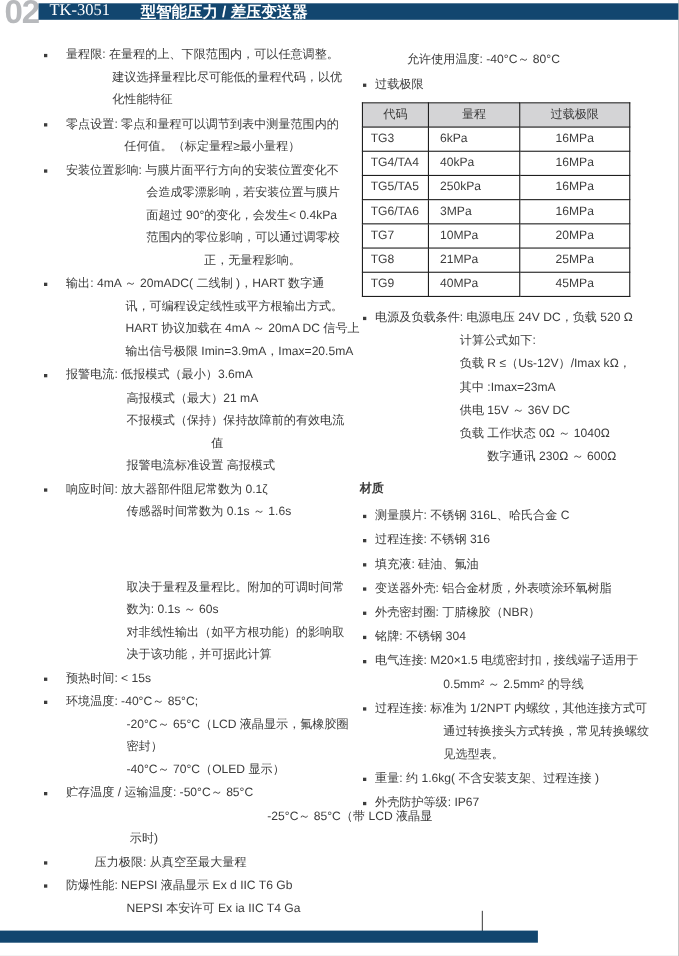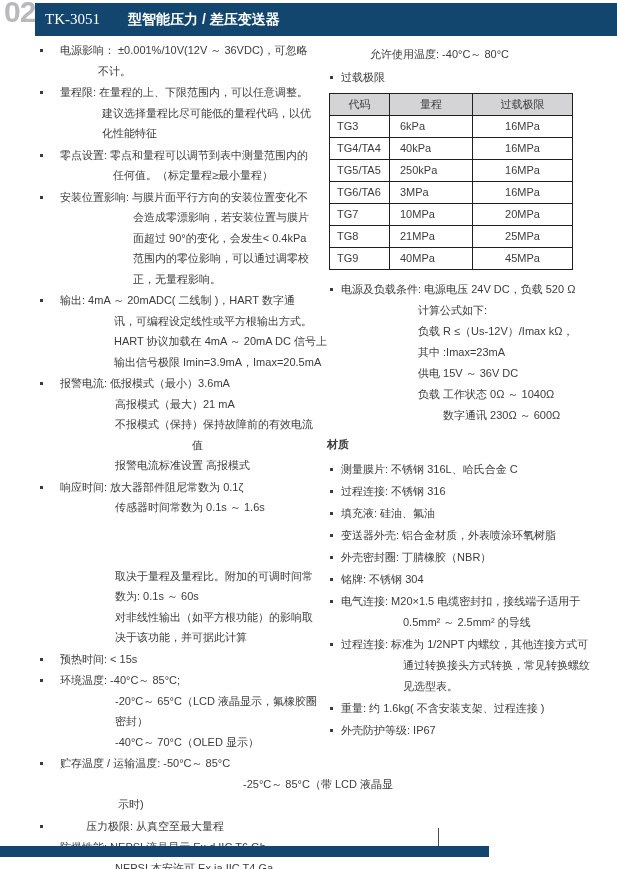"TK-3051" .titlebar { height: 33px -> 15px }
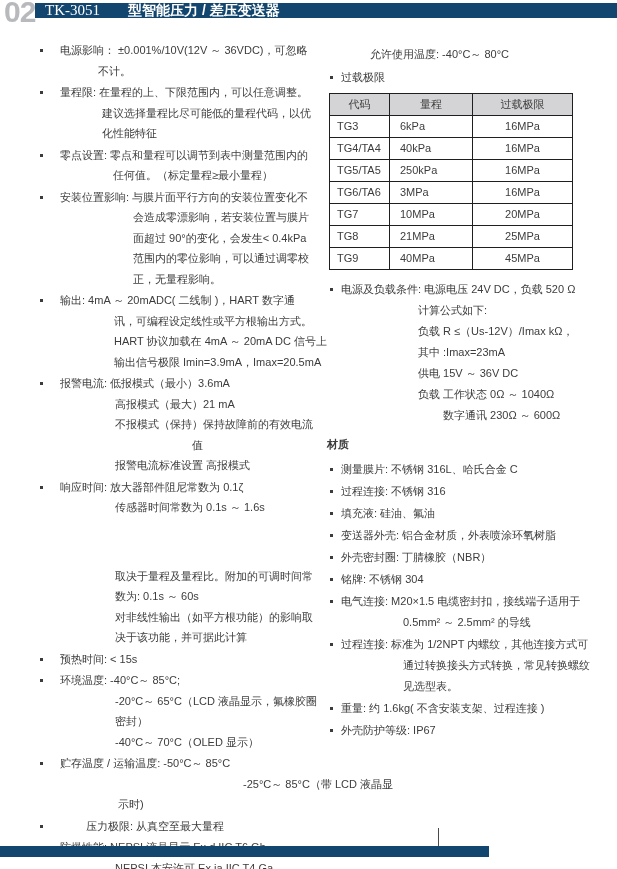"电源影响： ±0.001%/10V(12V ～ 36VDC)，可忽略" div.item { html: <div> <span></span> <div> <div>电源影响： ±0.001%/10V(12V ～ 36VDC)，可忽略</div> <div>不计。</div> </div> </div> -> none }
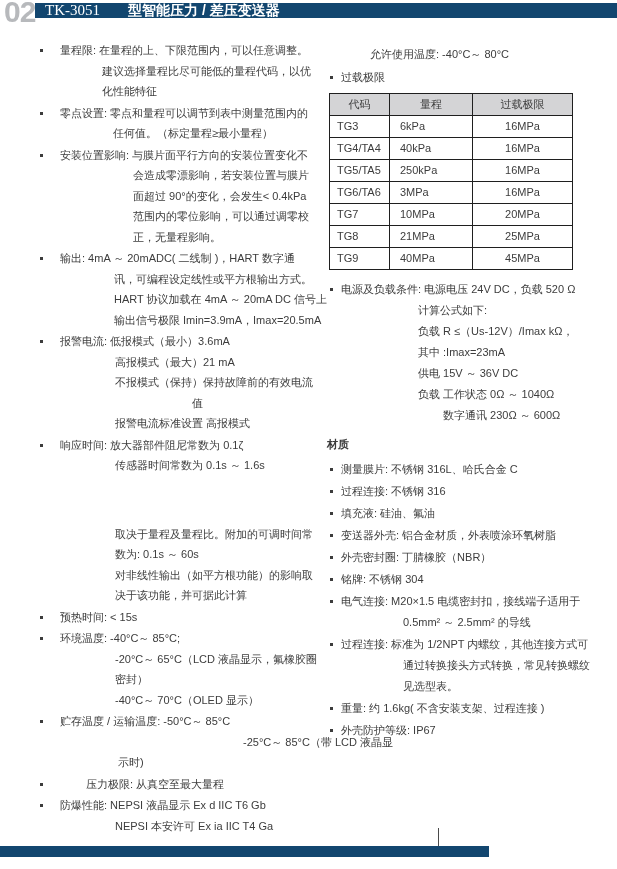"正，无量程影响。" div.line { text-align: none -> center }
